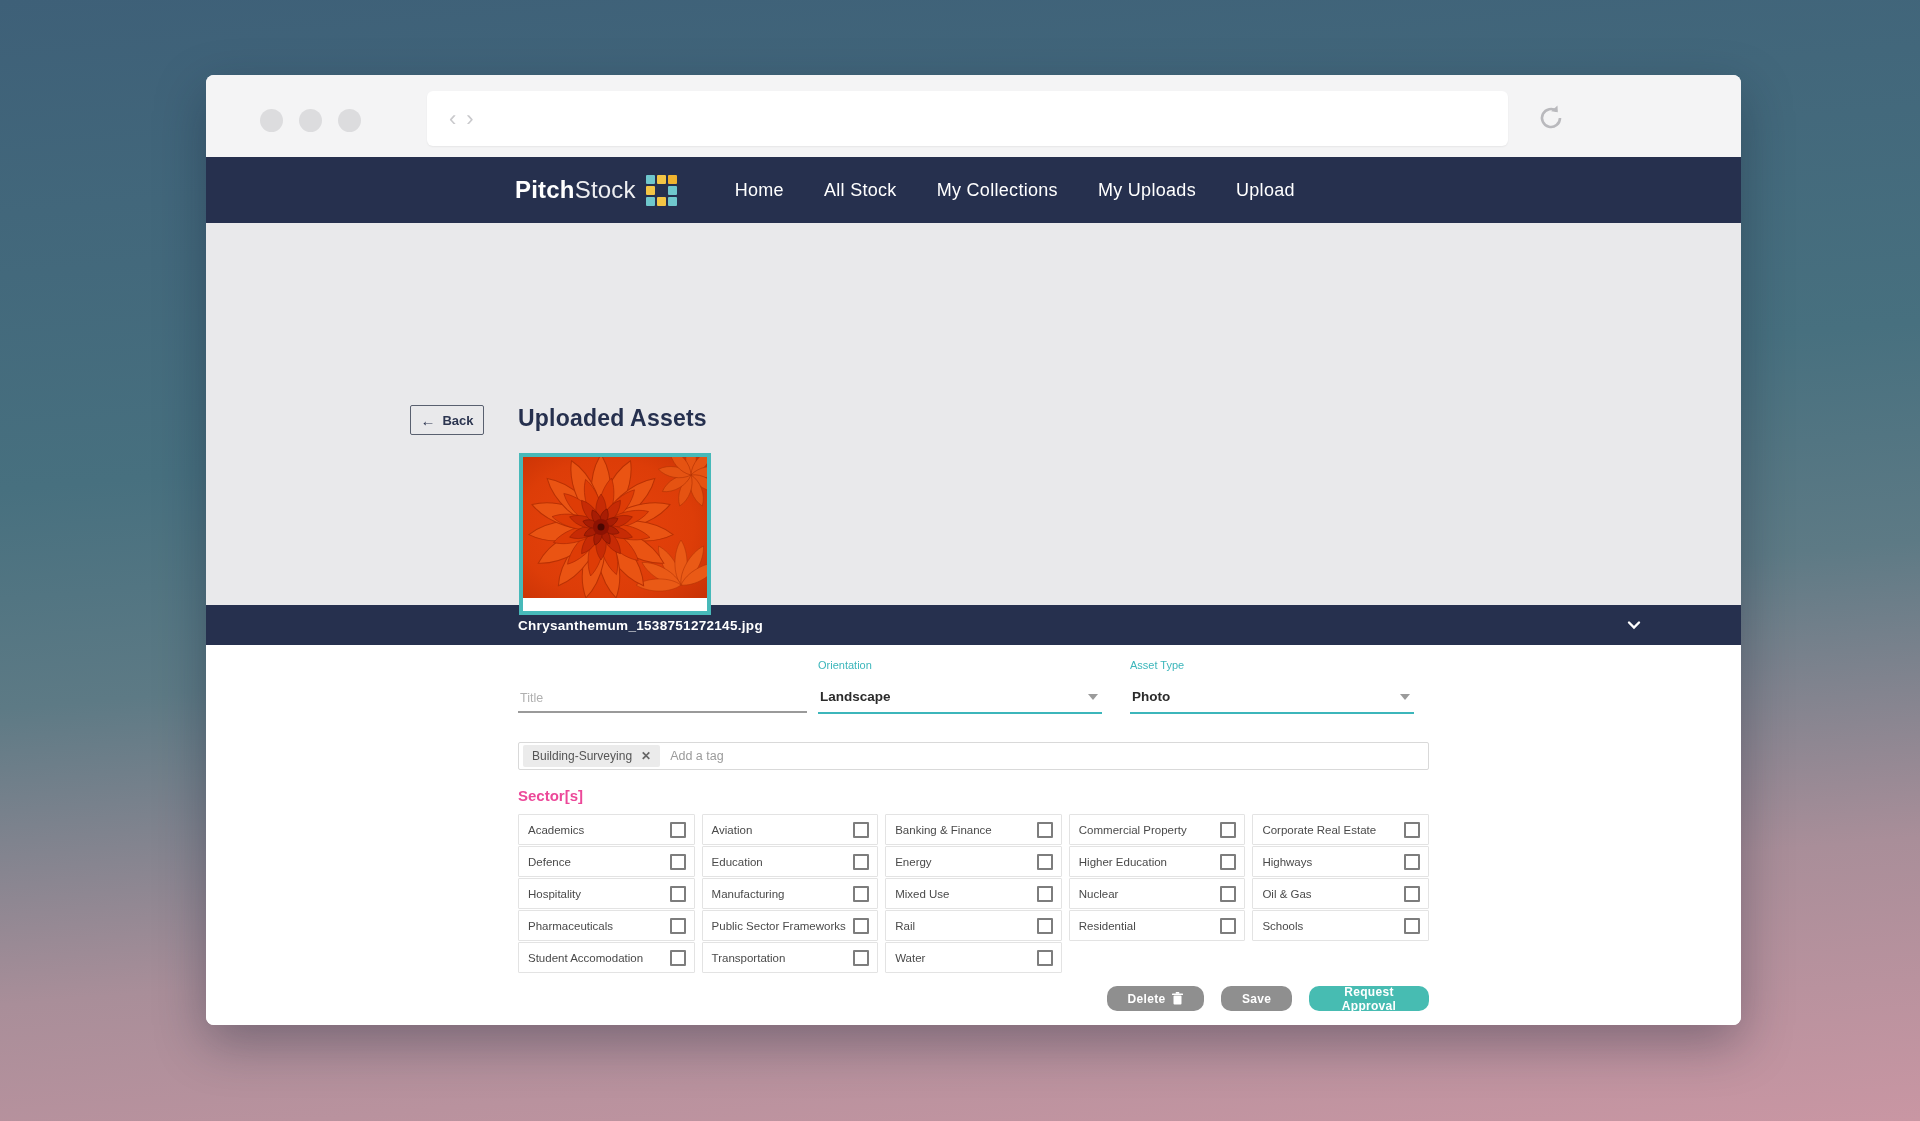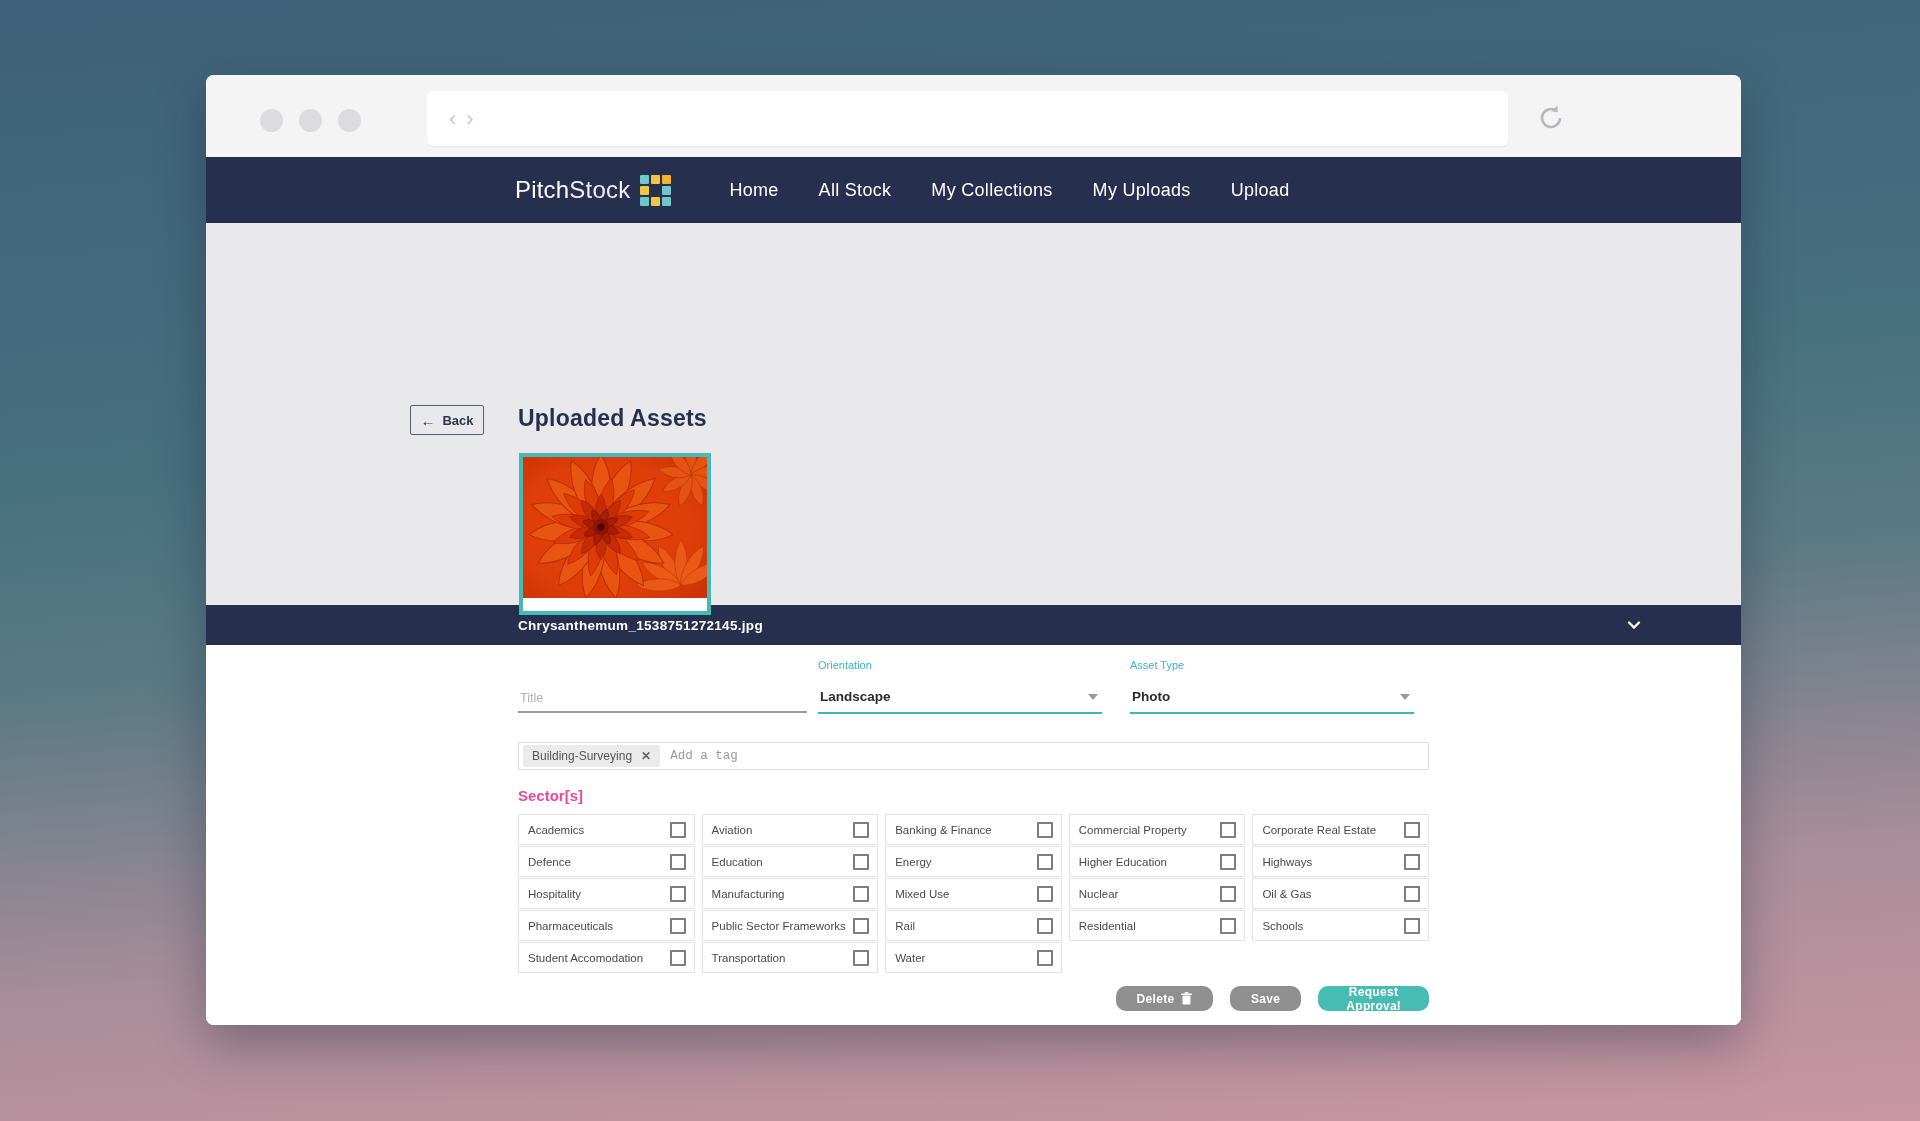"Pitch" .brand-text b { font-weight: 400 -> 700 }
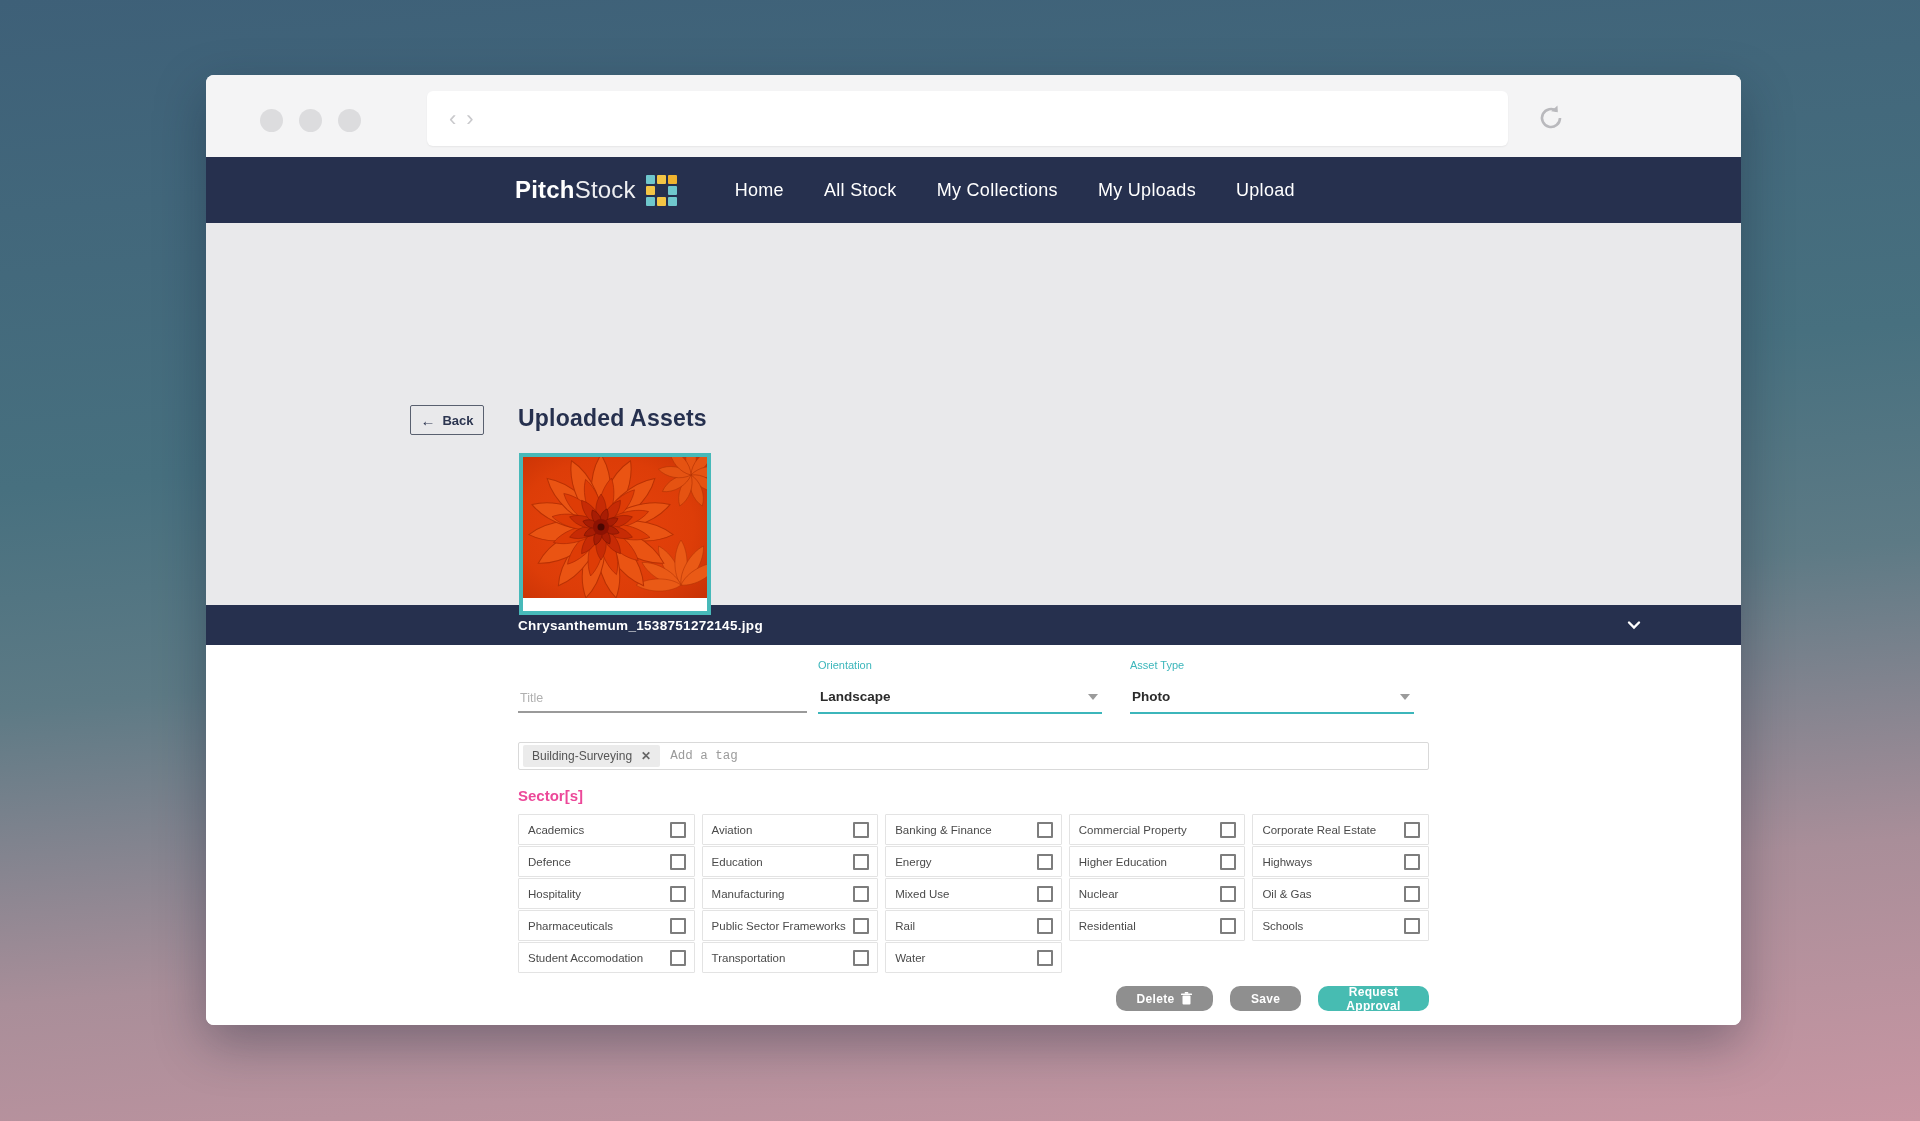"Add a tag" .tag-input { font-family: Liberation Mono, monospace -> Liberation Sans, sans-serif }
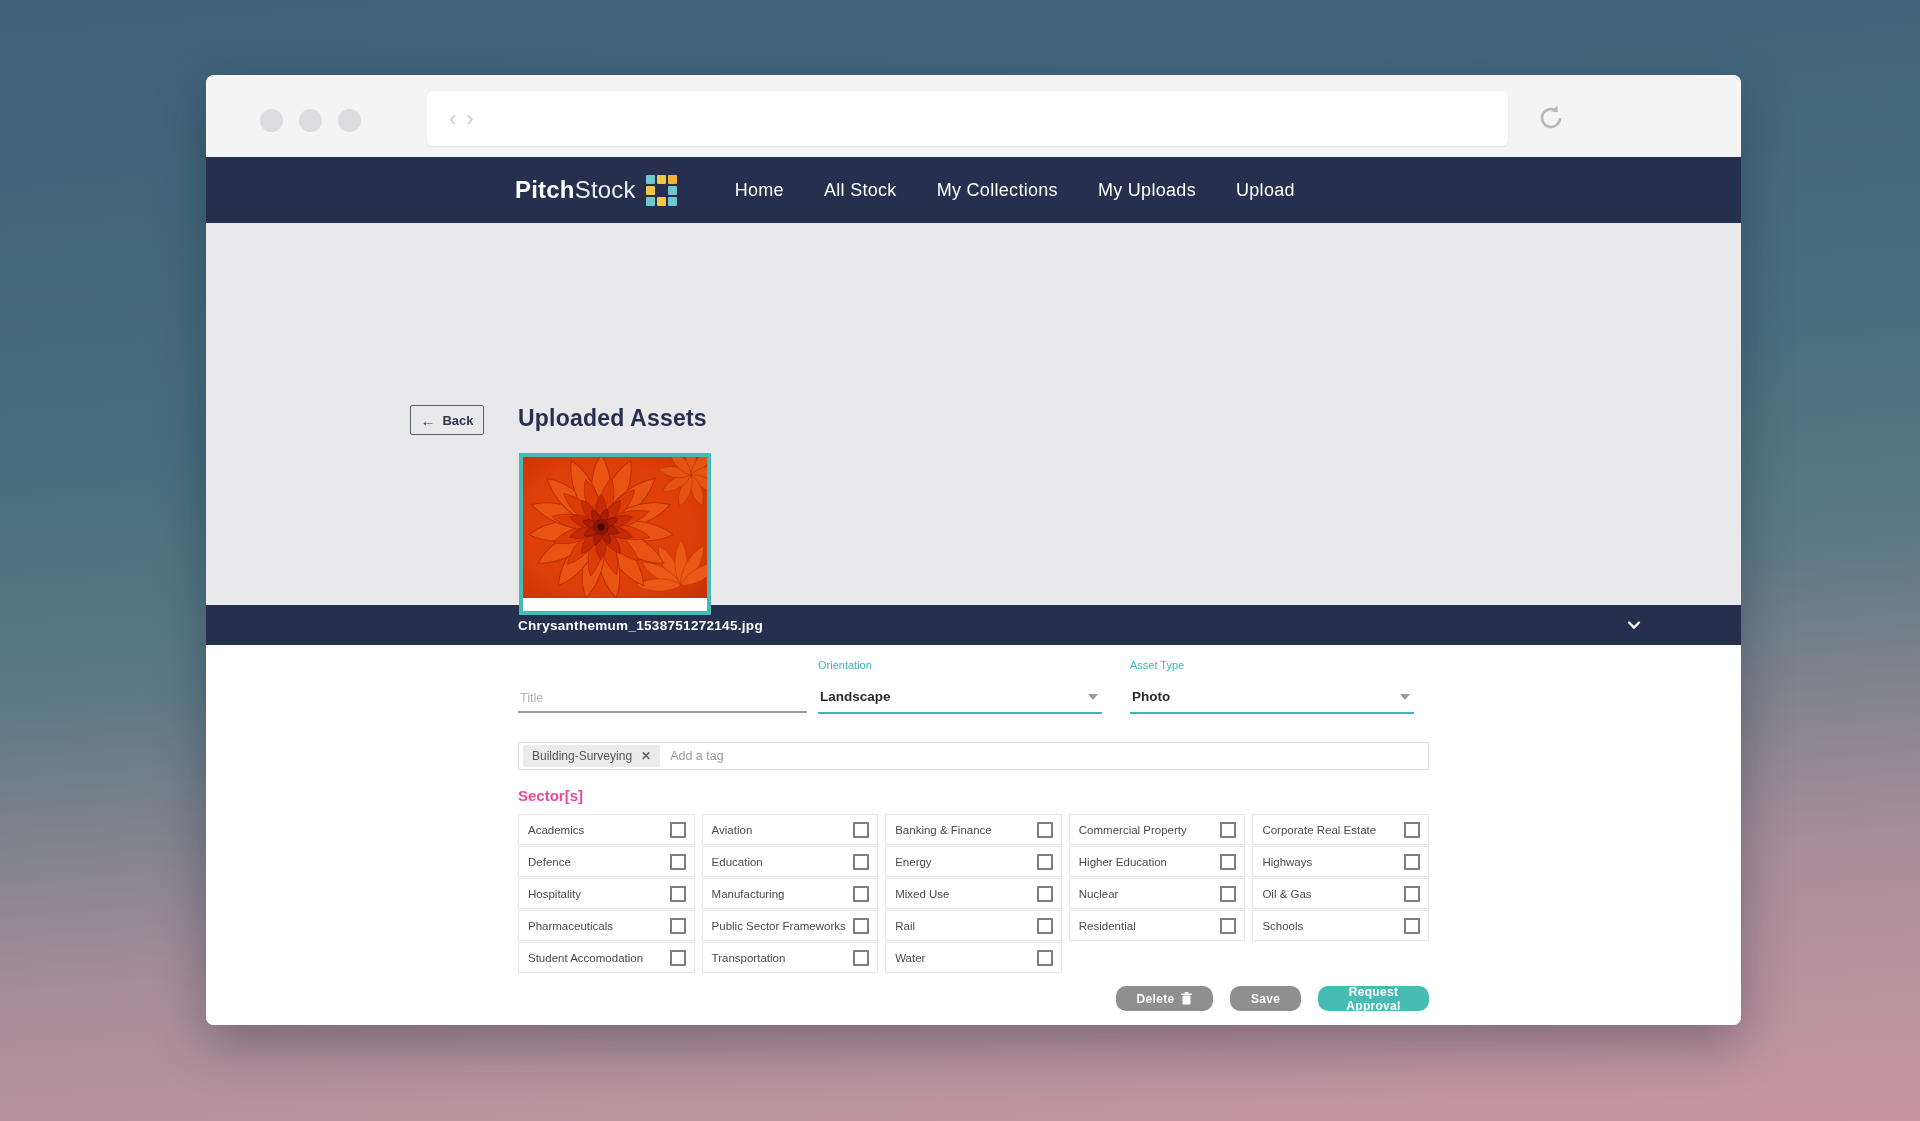"Request Approval" .btn-teal { width: 111px -> 120px }
